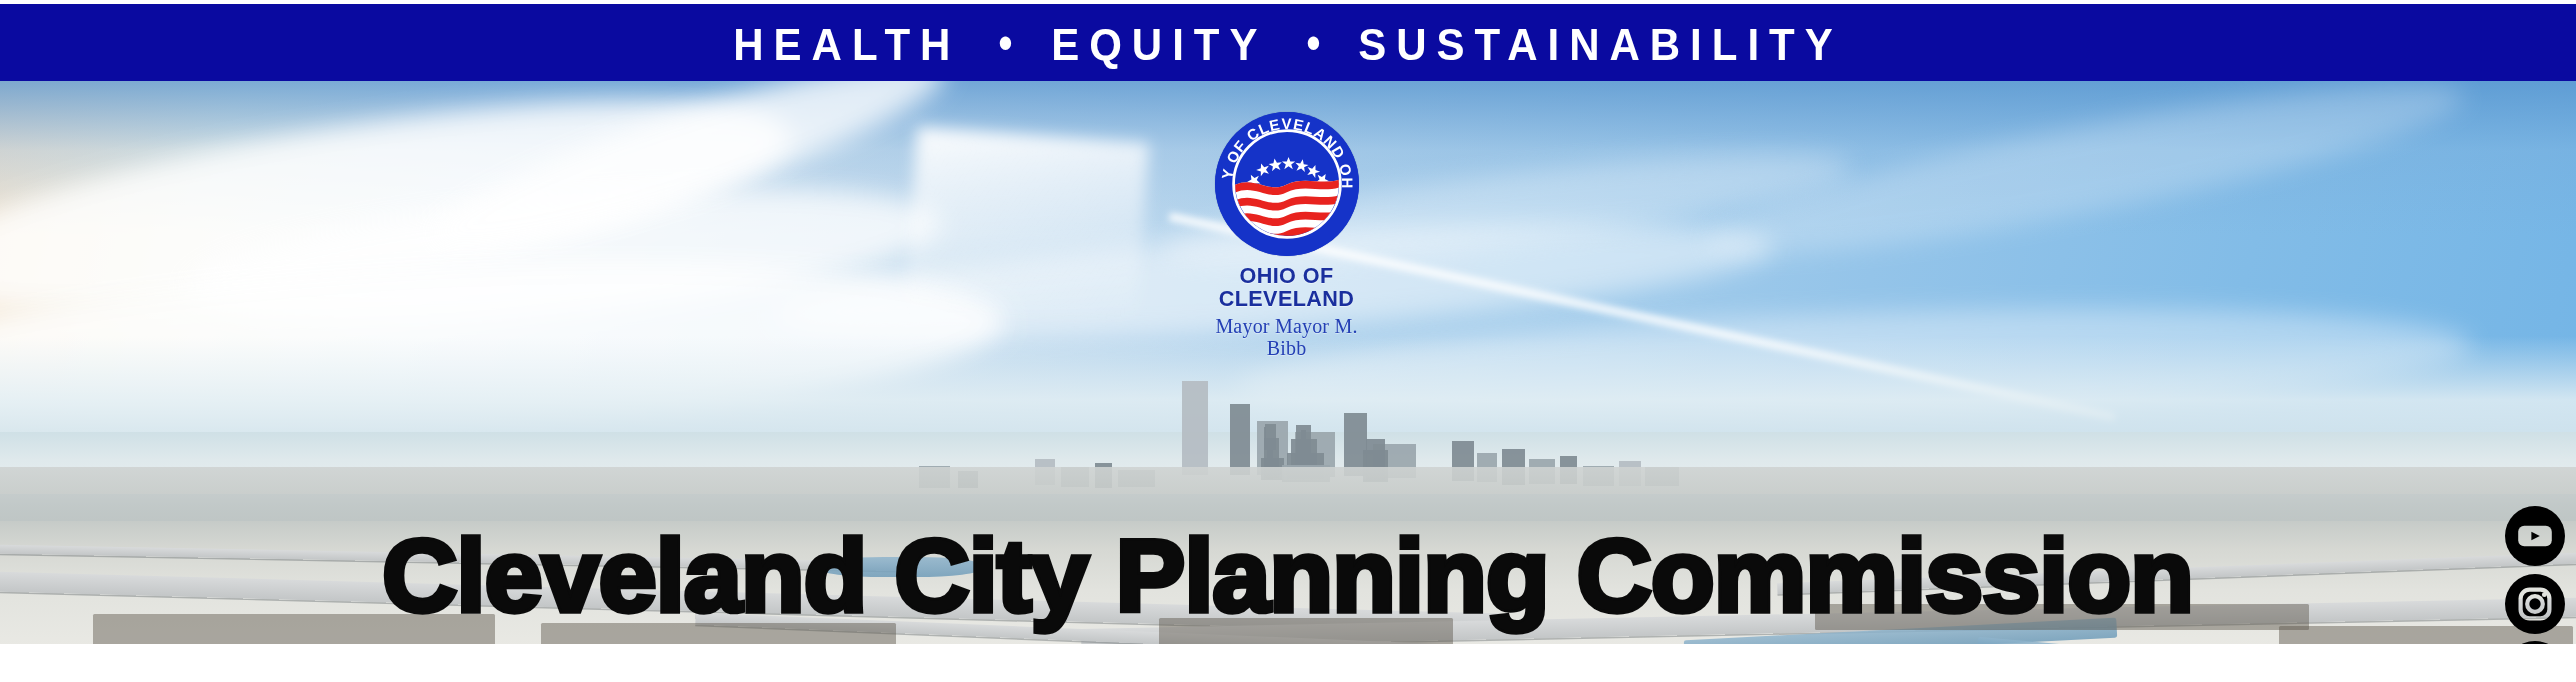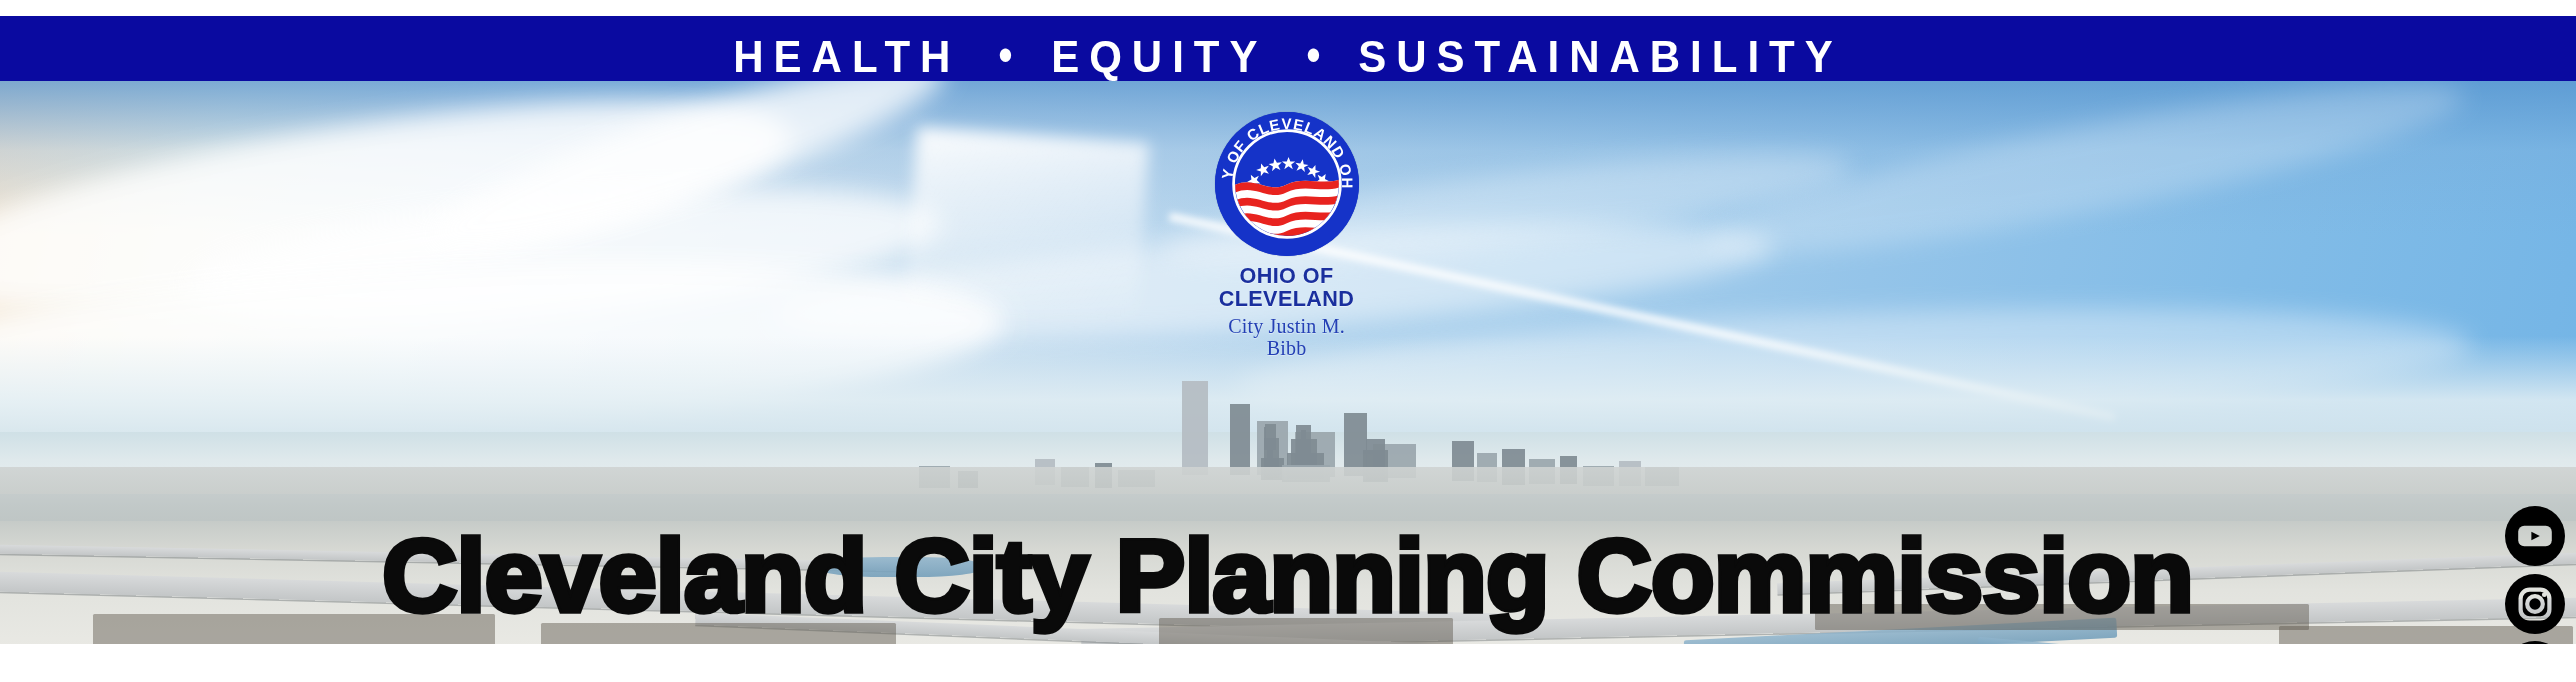"HEALTH" .tagline-bar { top: 16px -> 4px }
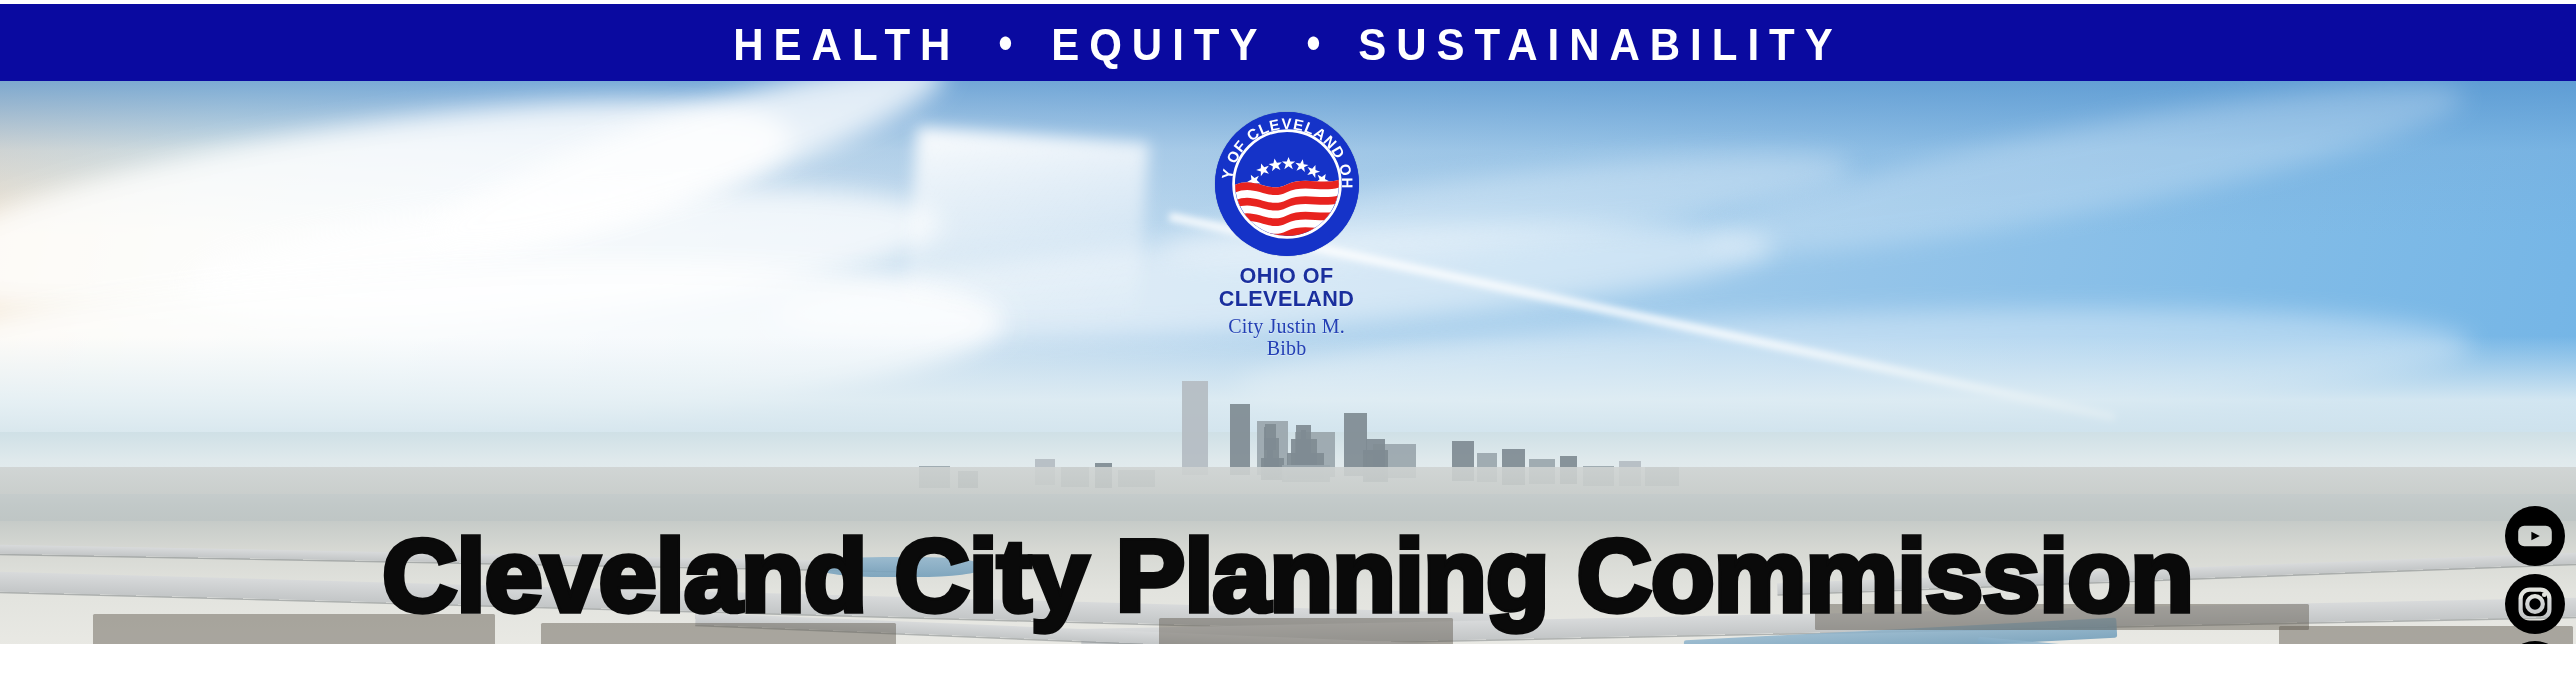"City Justin M. Bibb" div.caption-mayor { text: City Justin -> Mayor Mayor }
